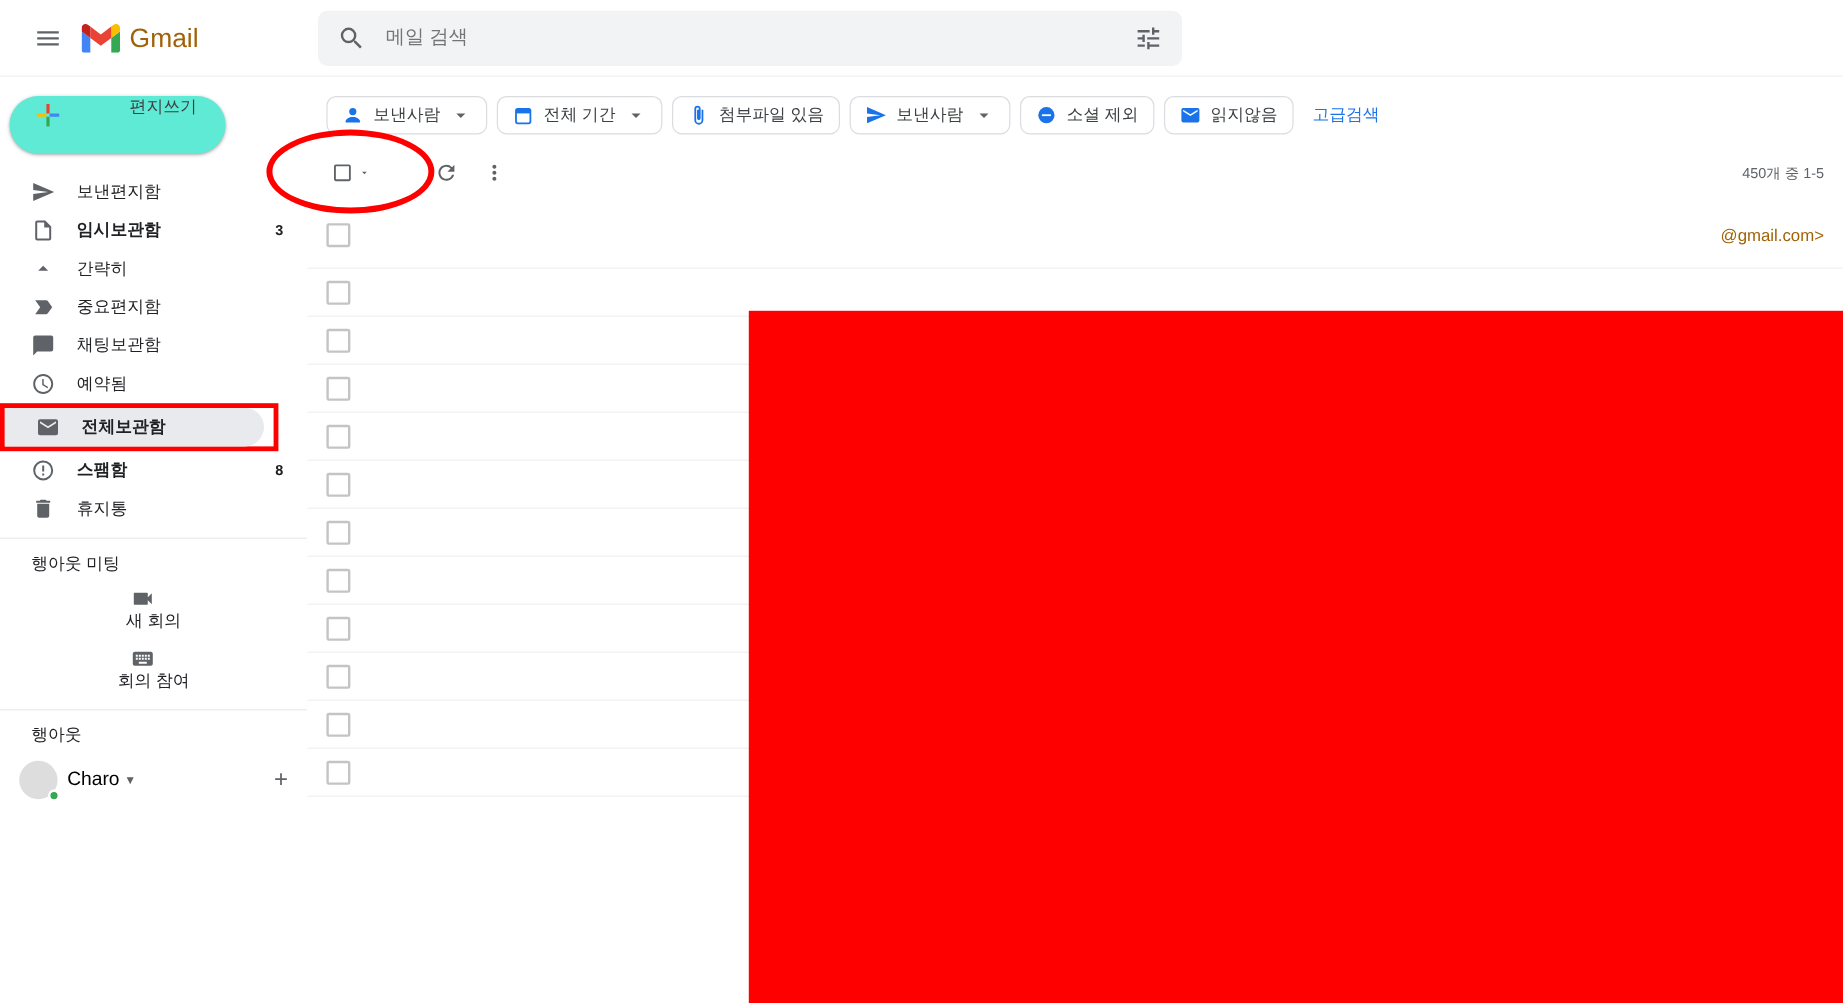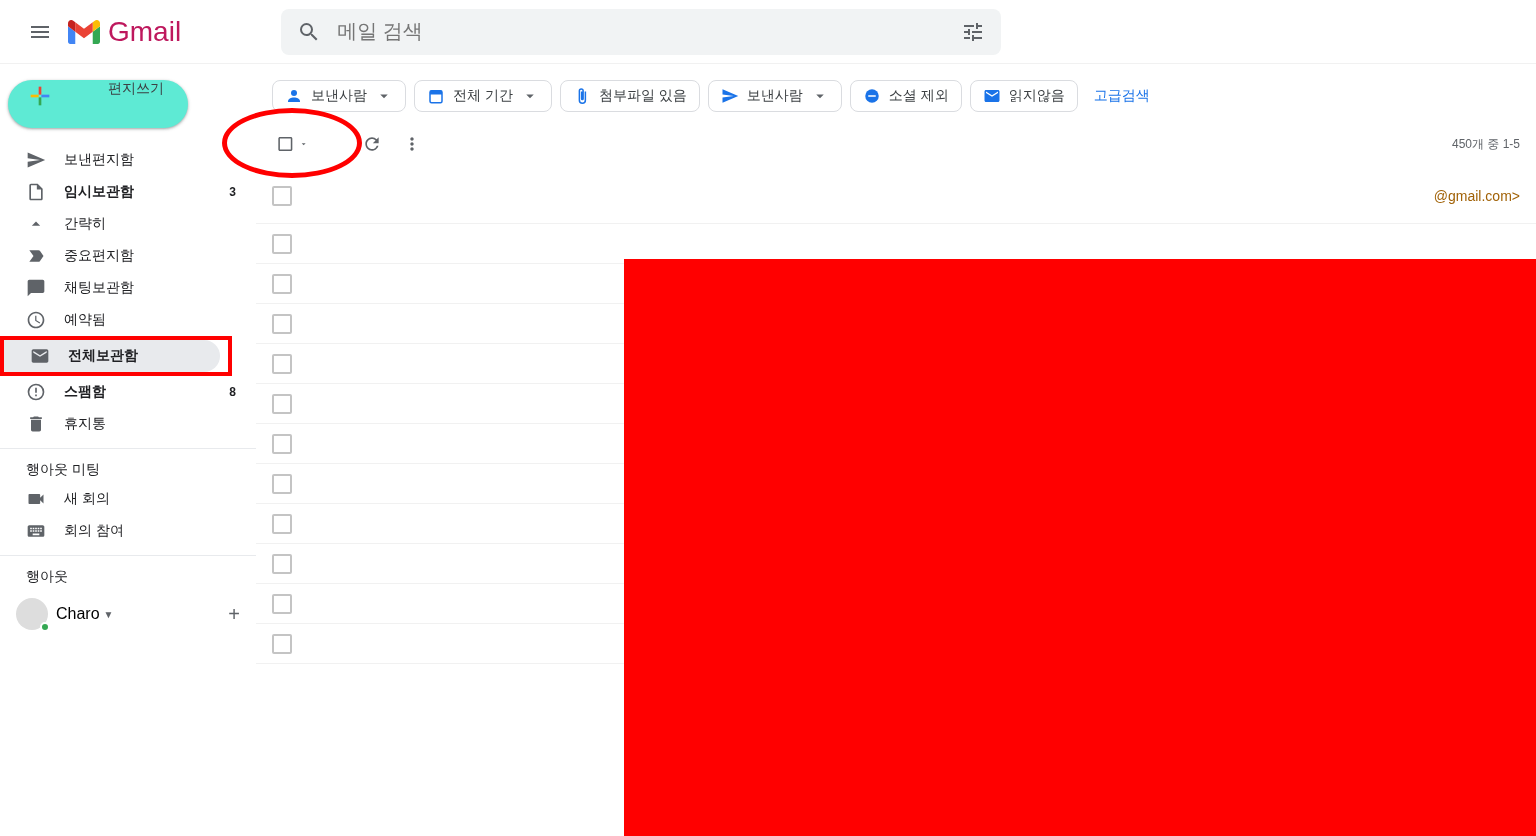"Gmail" .gmail-text { color: #be185d -> #a16207; font-size: 28px -> 22px }
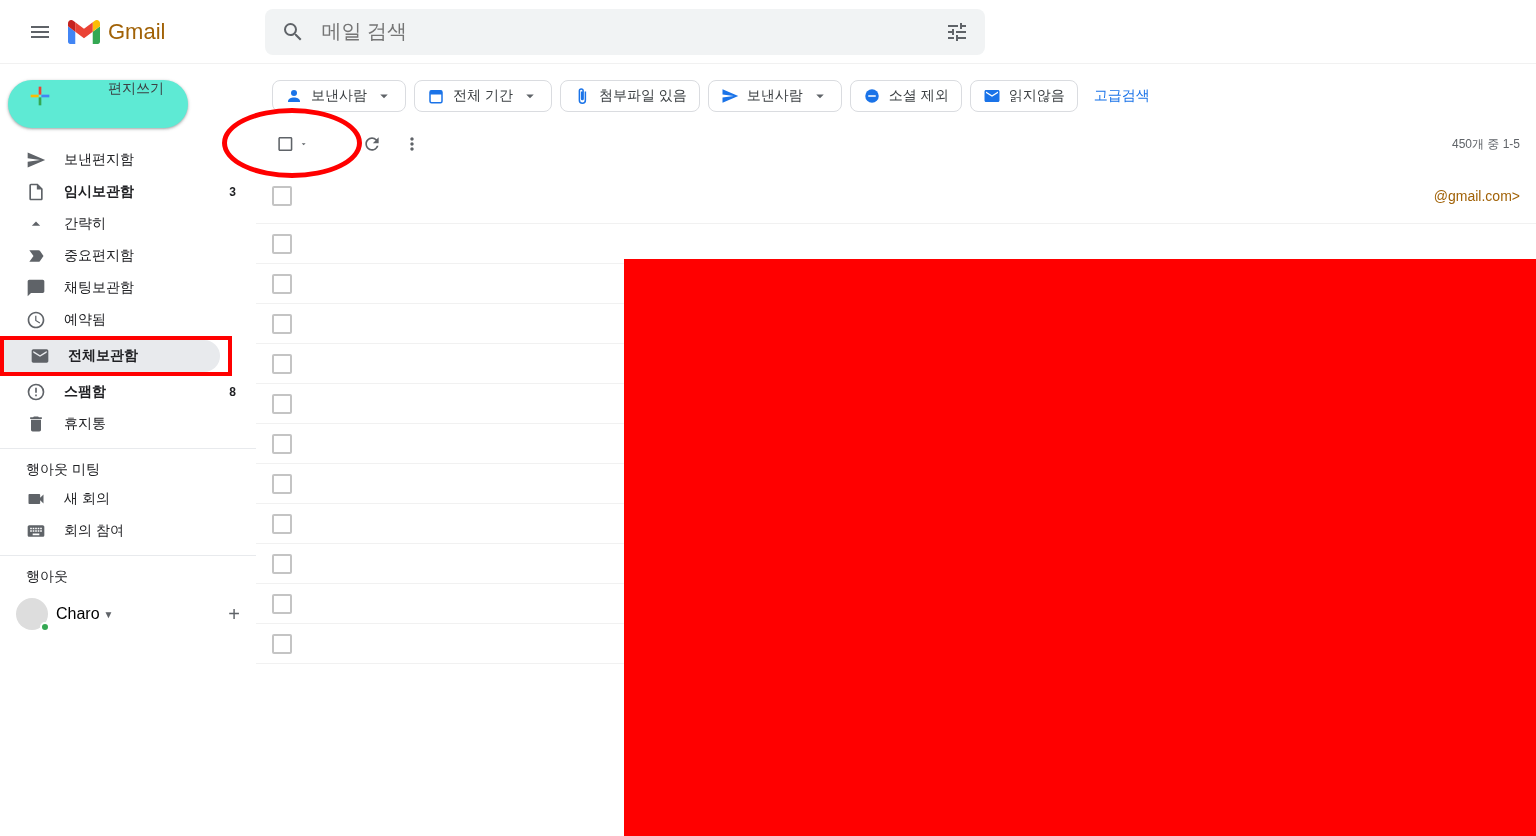"메일 검색" .search-input { font-size: 20px -> 16px }
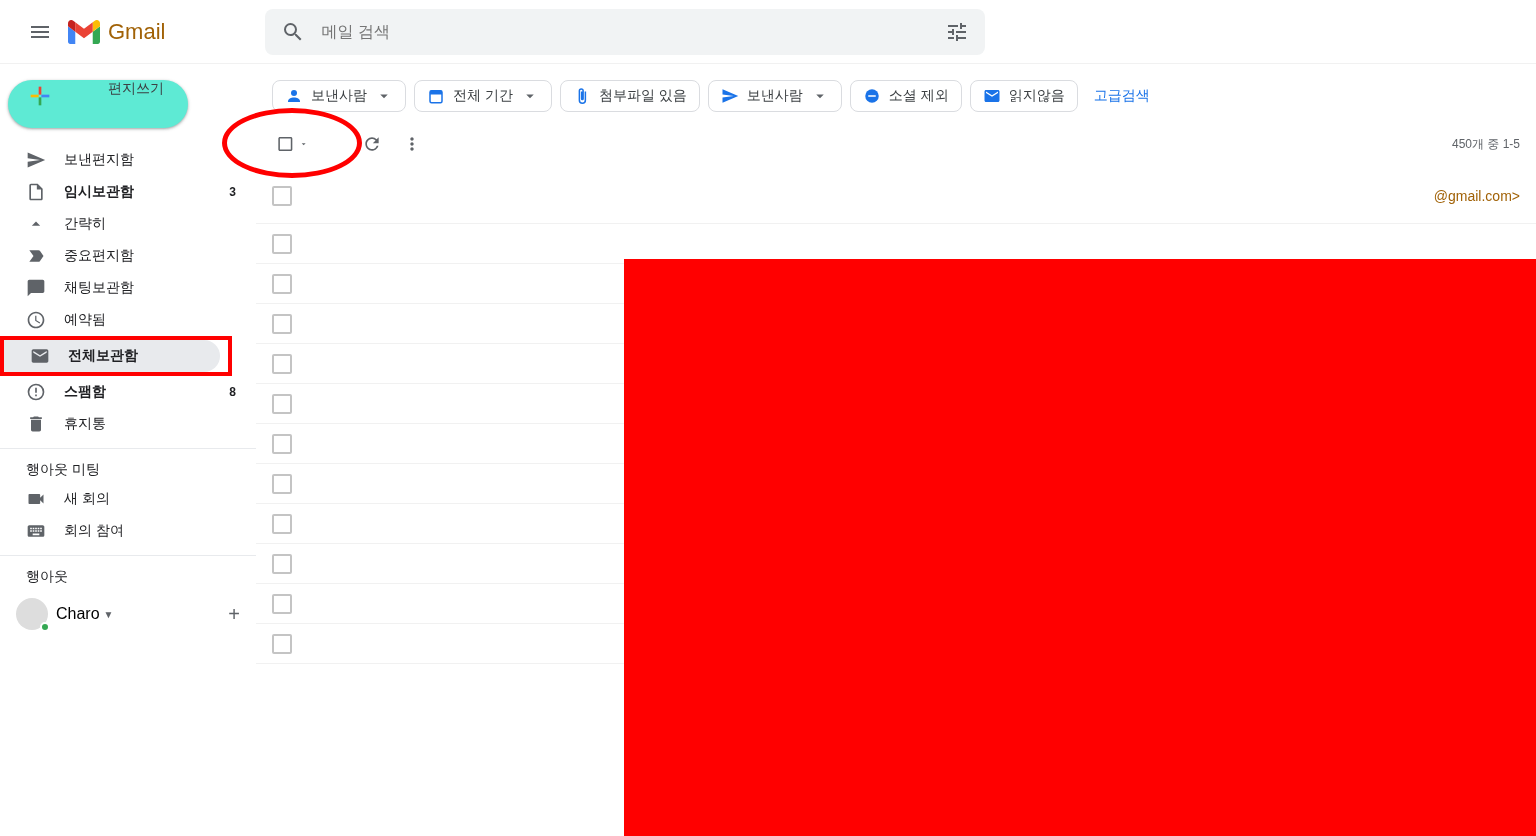"새 회의" .hangout-item { flex-direction: none -> column }
